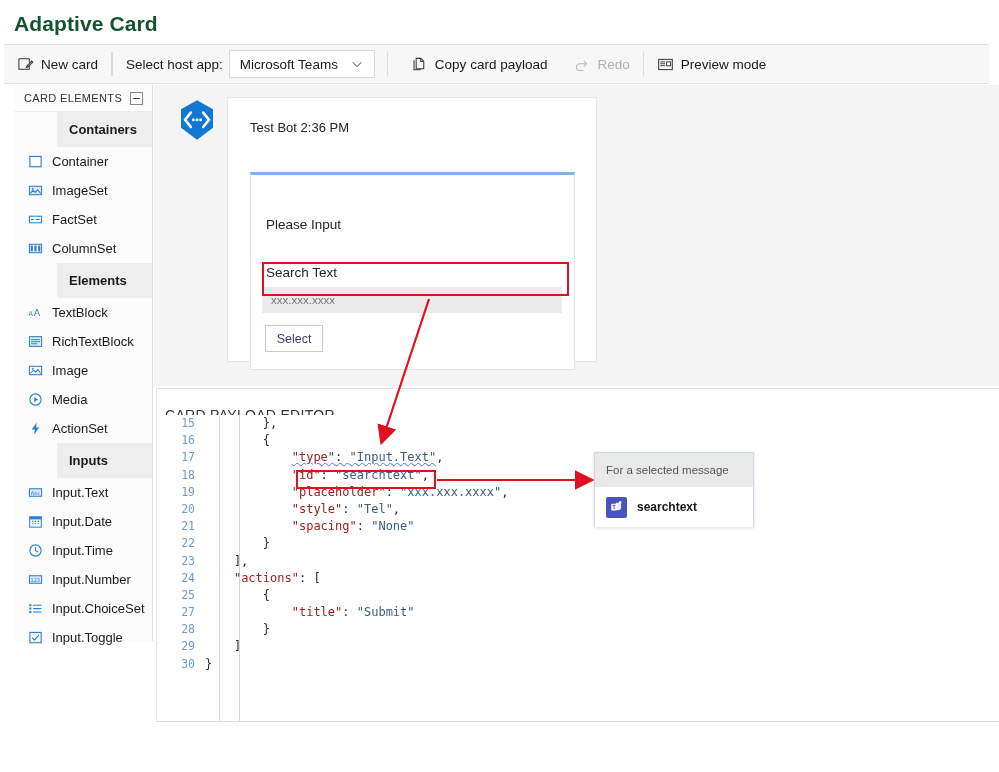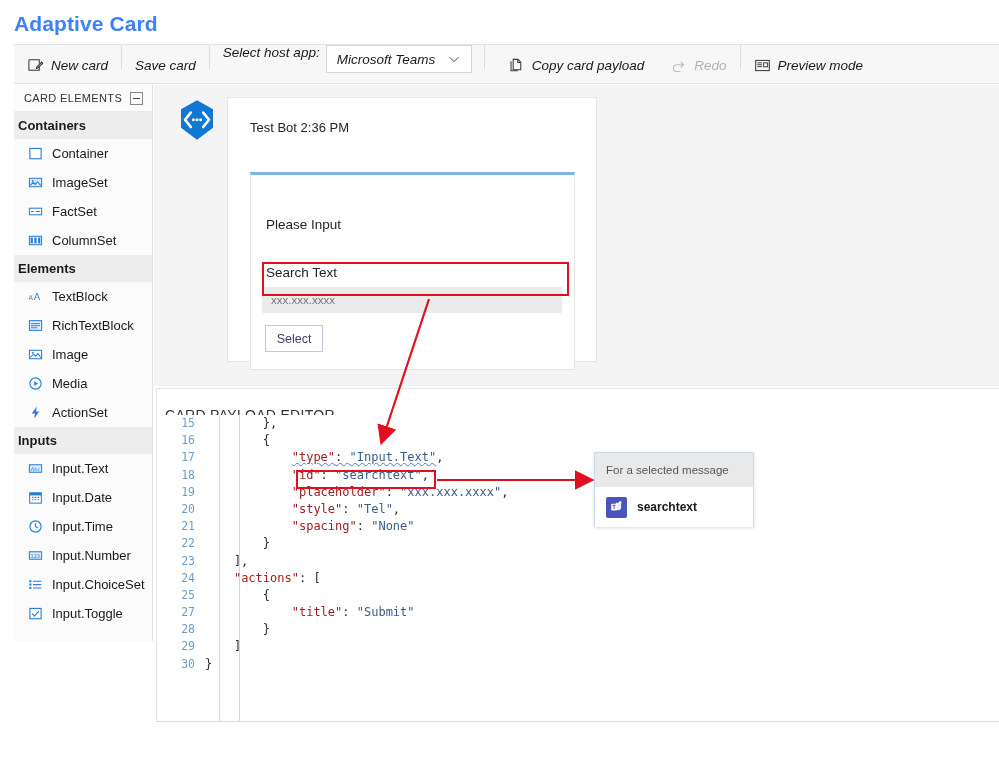"Adaptive Card" .page-title { color: #3b82f6 -> #14532d }
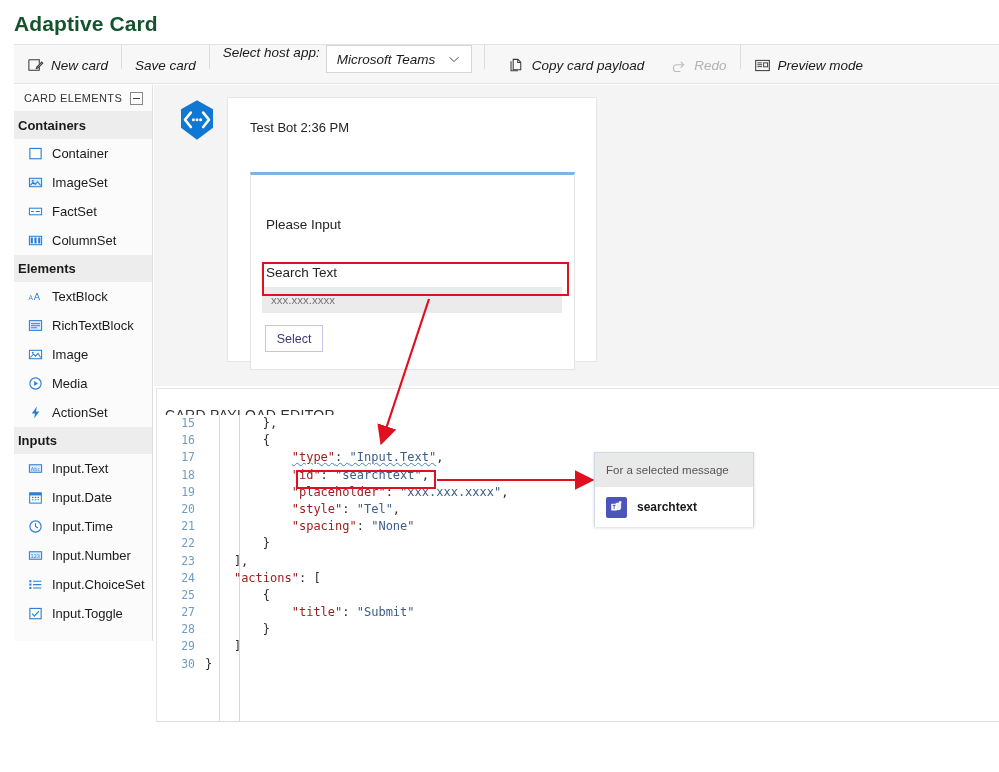"New card" .toolbar { align-items: flex-start -> center; font-style: italic -> none; left: 14px -> 4px }
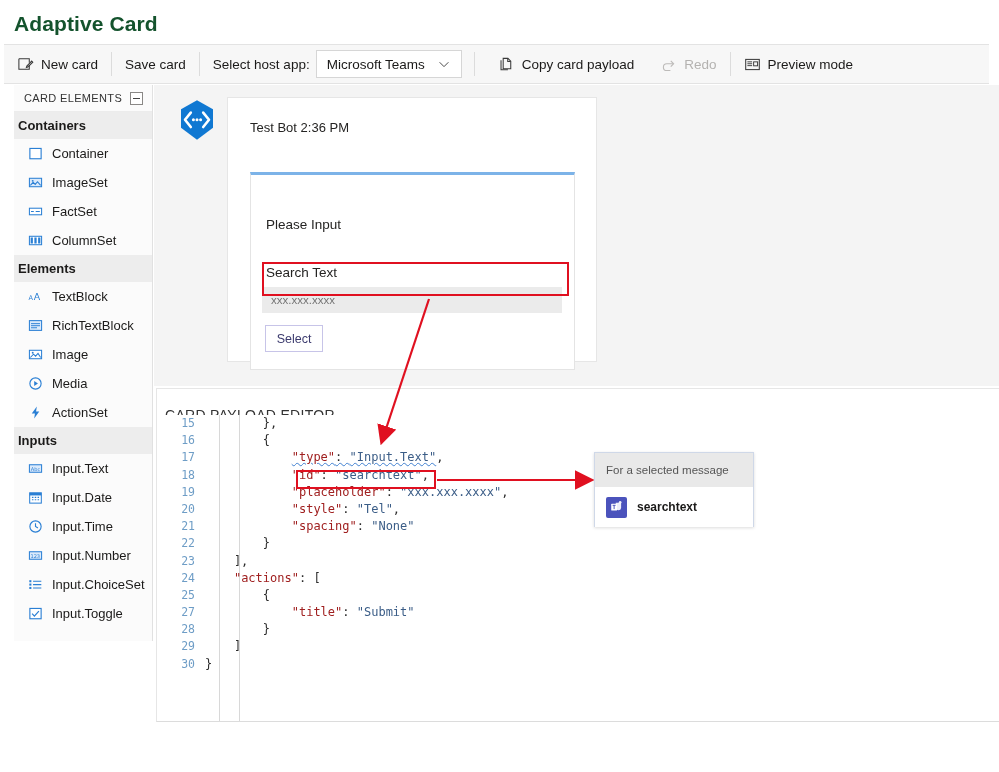"Save card" div.tb-btn { html: <div> <span>Save card</span> </div> -> none }
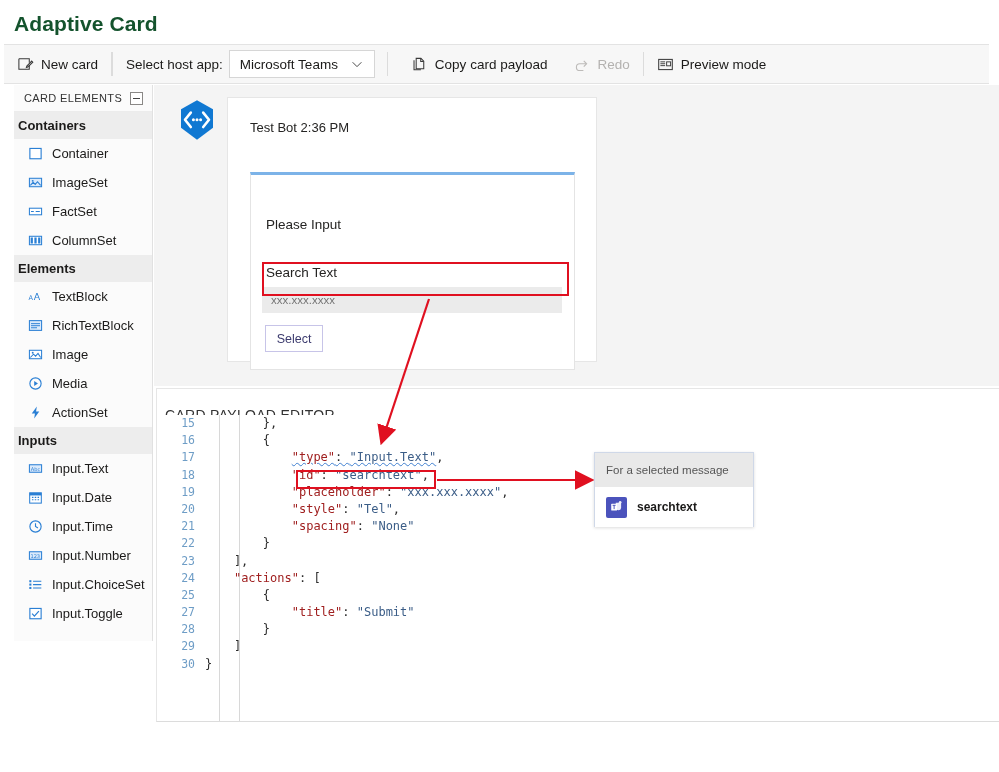"Containers" .side-group { height: 27px -> 35px; margin-left: none -> 43px; padding-left: 4px -> 12px }
